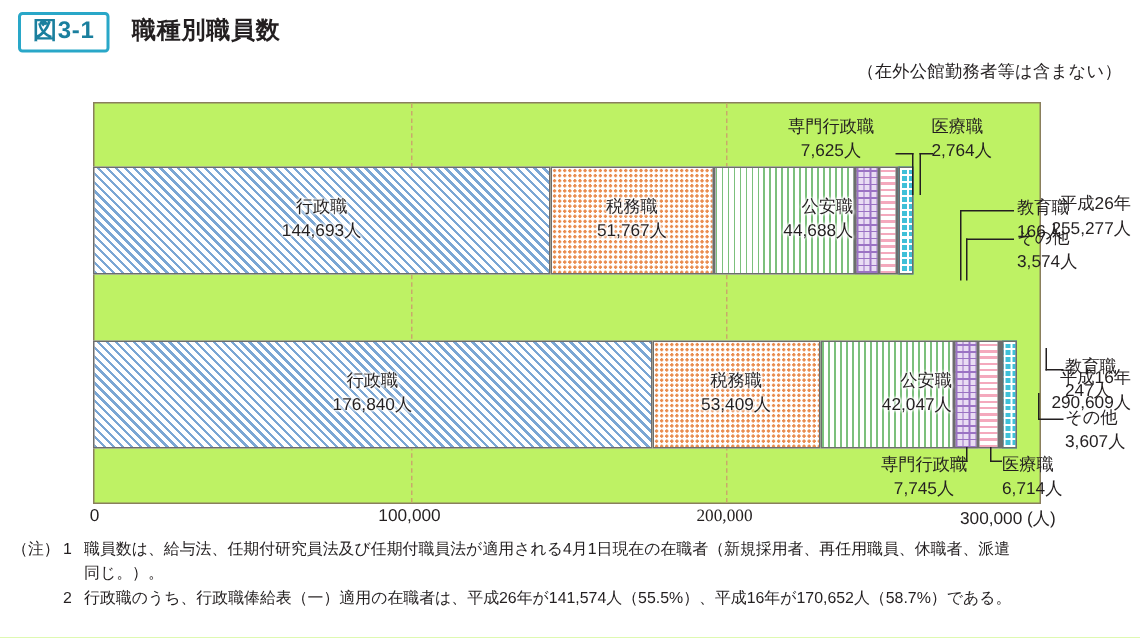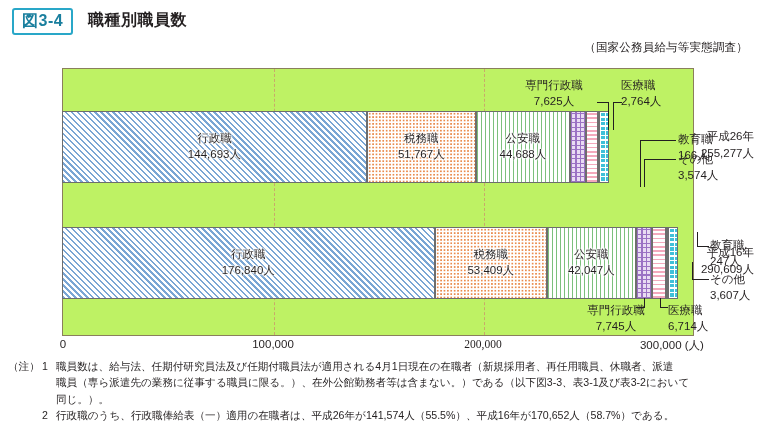"図3-4" div { text: 3-4 -> 3-1 }
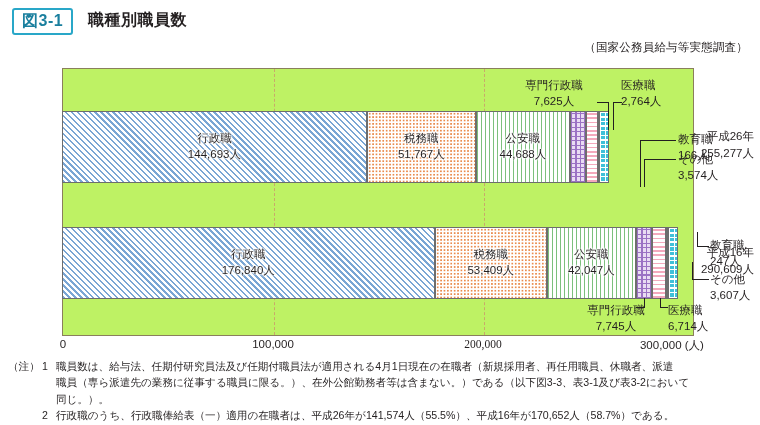"（国家公務員給与等実態調査）" div { text: 国家公務員給与等実態調査 -> 在外公館勤務者等は含まない }
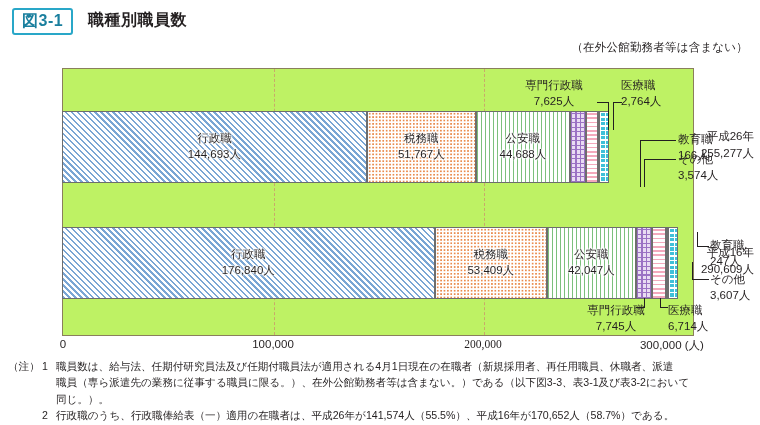"公安職" .p-safety { align-items: none -> flex-end }
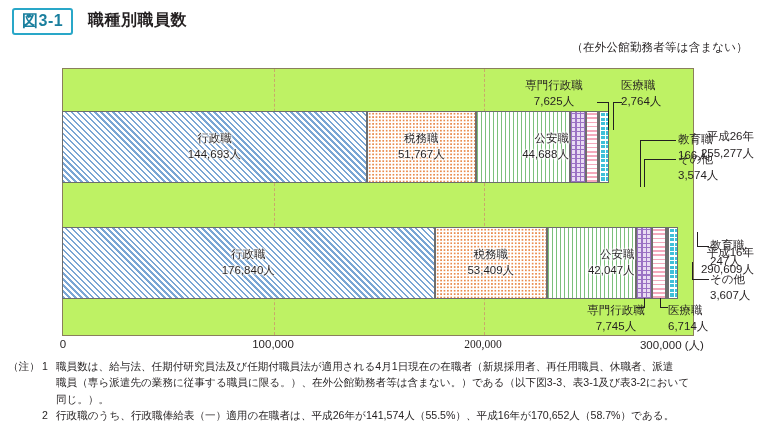"職員（専ら派遣先の業務に従事する職員に限る。）、在外公館勤務者等は含まない。）で" div.fn-cont { html: <div>職員（専ら派遣先の業務に従事する職員に限る。）、在外公館勤務者等は含まない。）である（以下図3-3、表3-1及び表3-2において</div> -> none }
